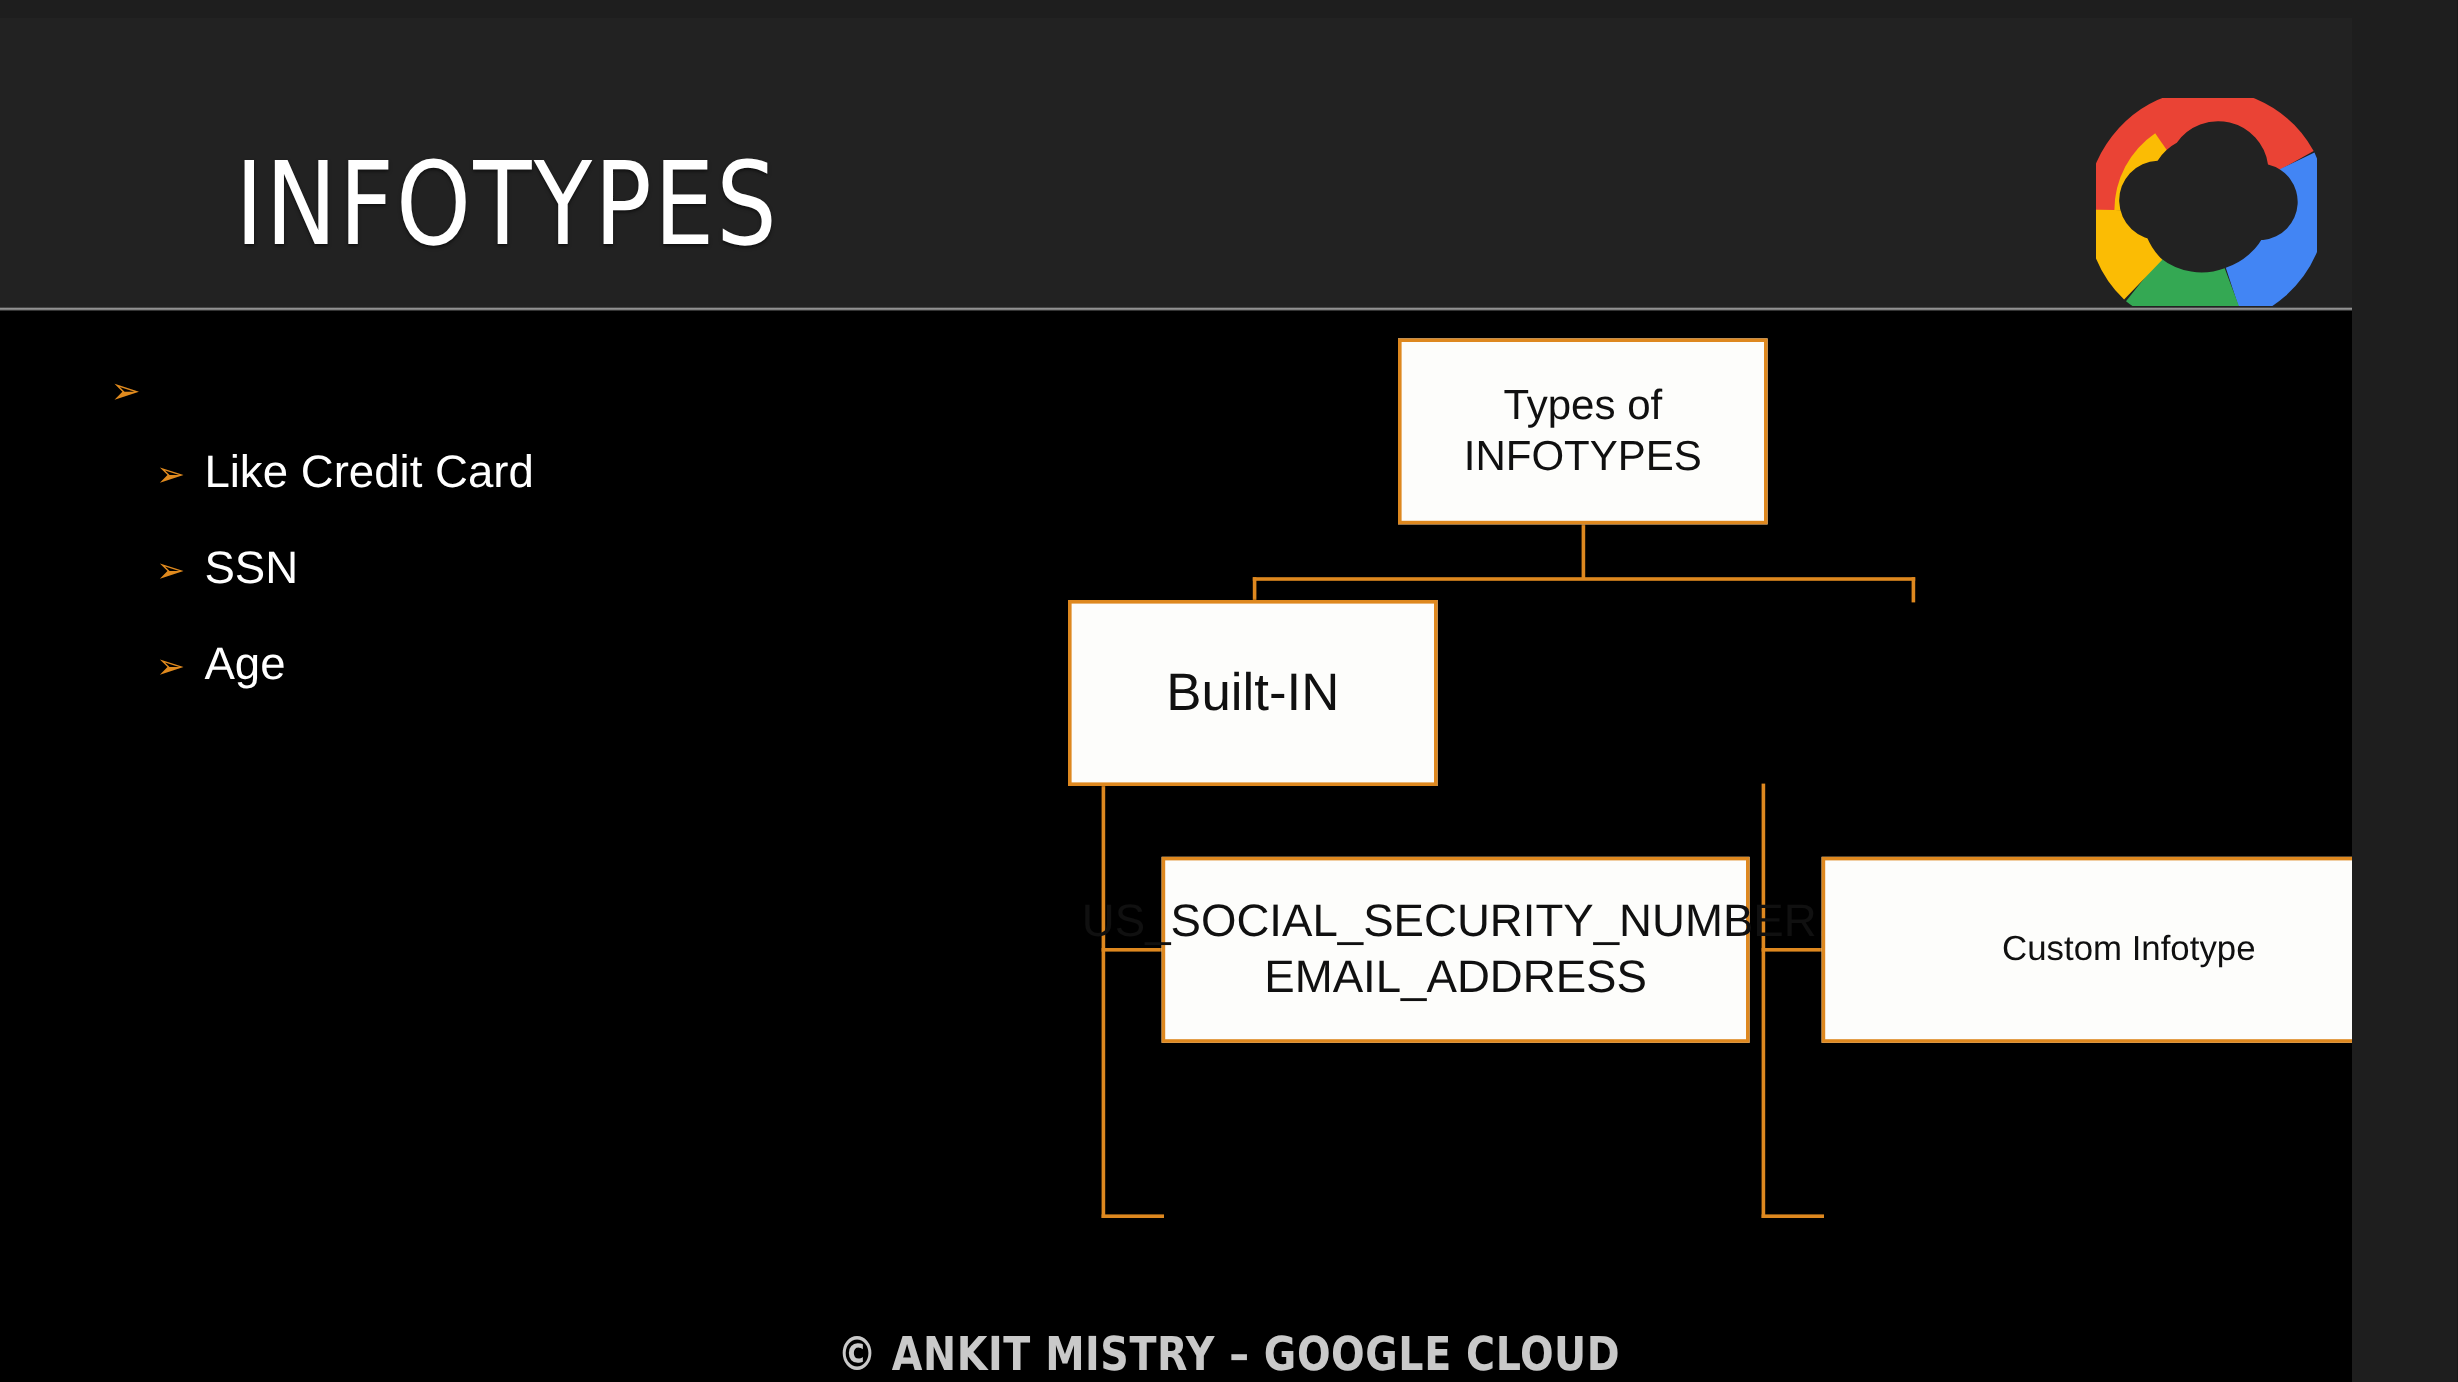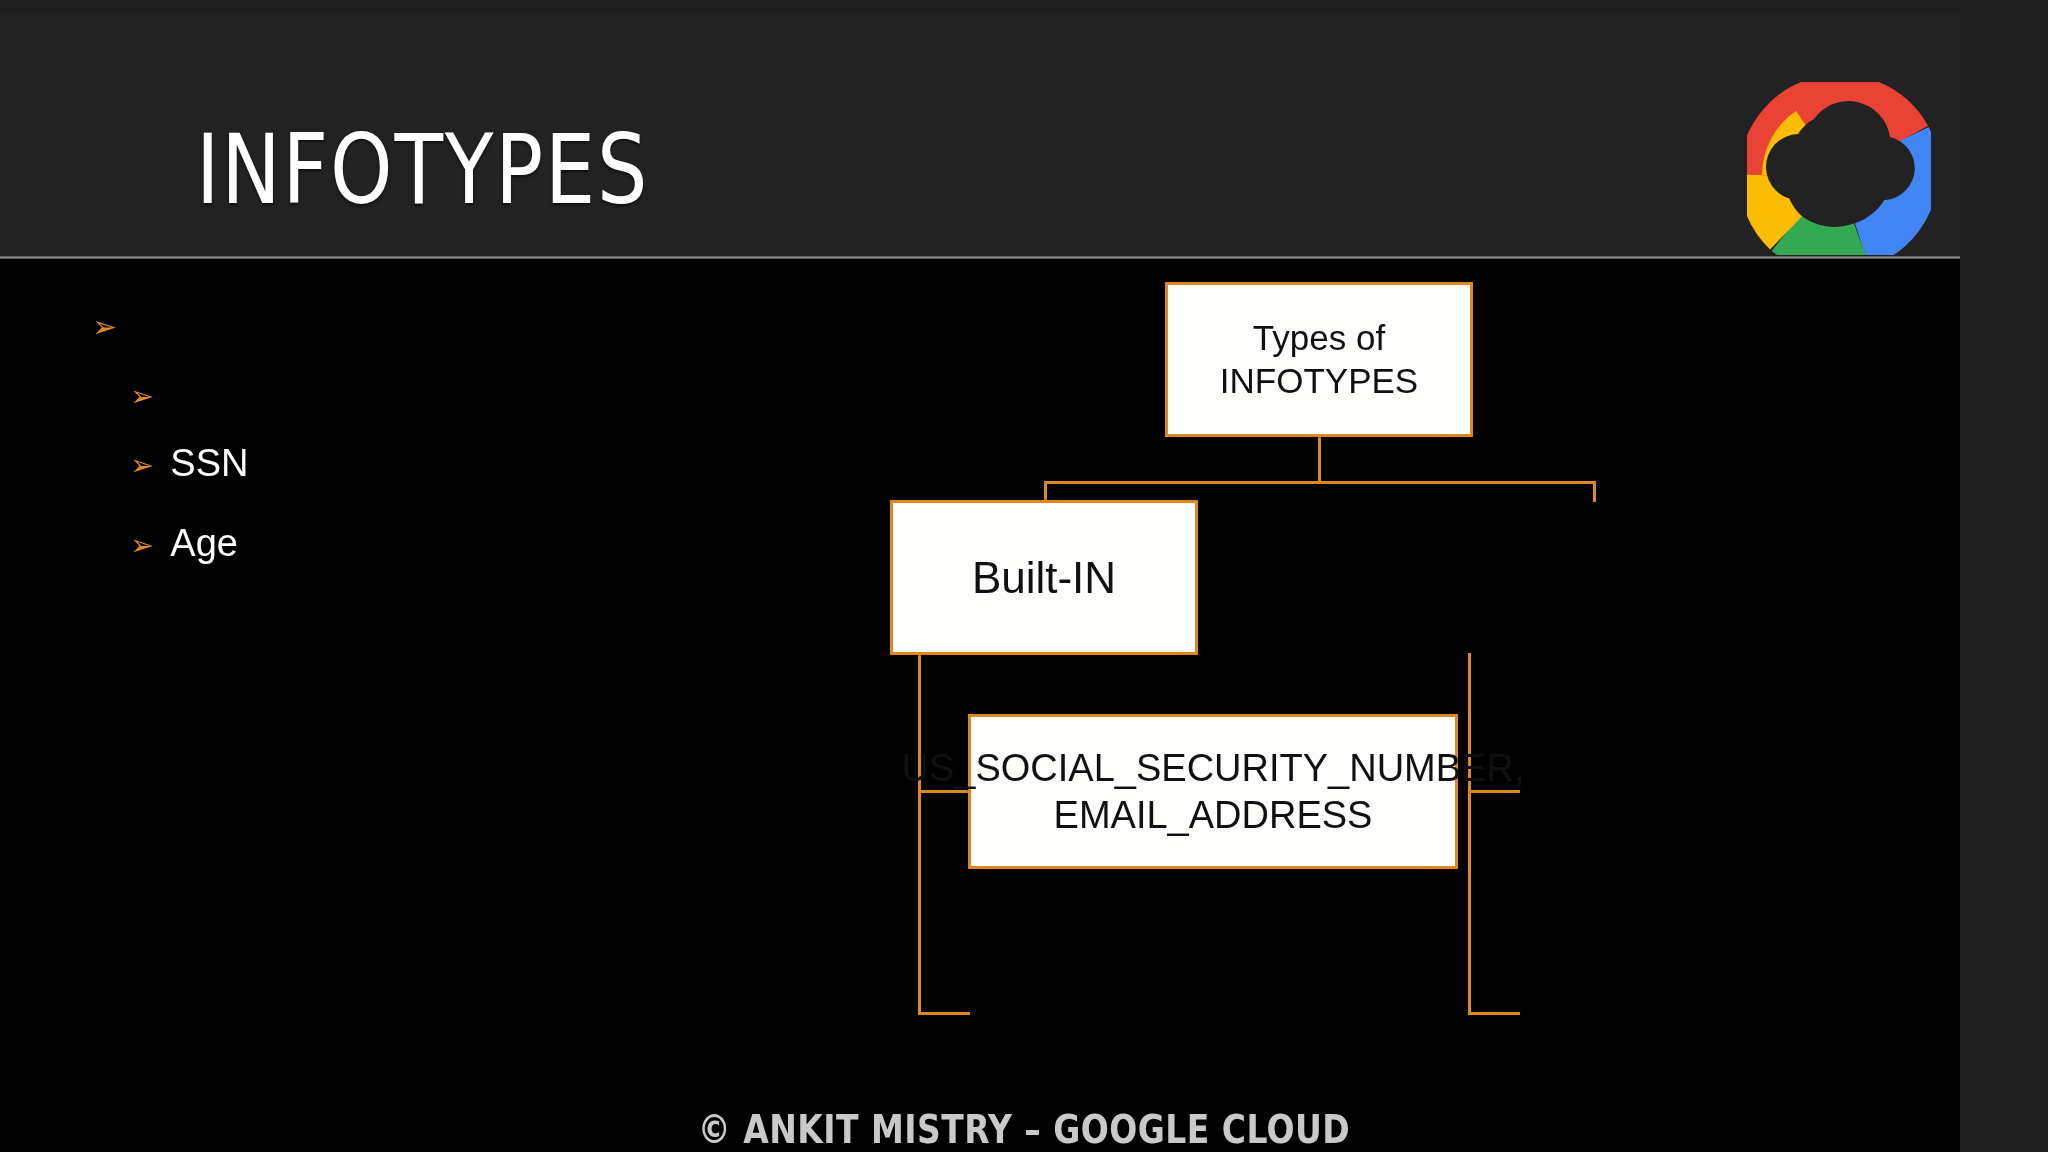"Like Credit Card" span.bullet-text { html: none -> <span>Like Credit Card</span> }
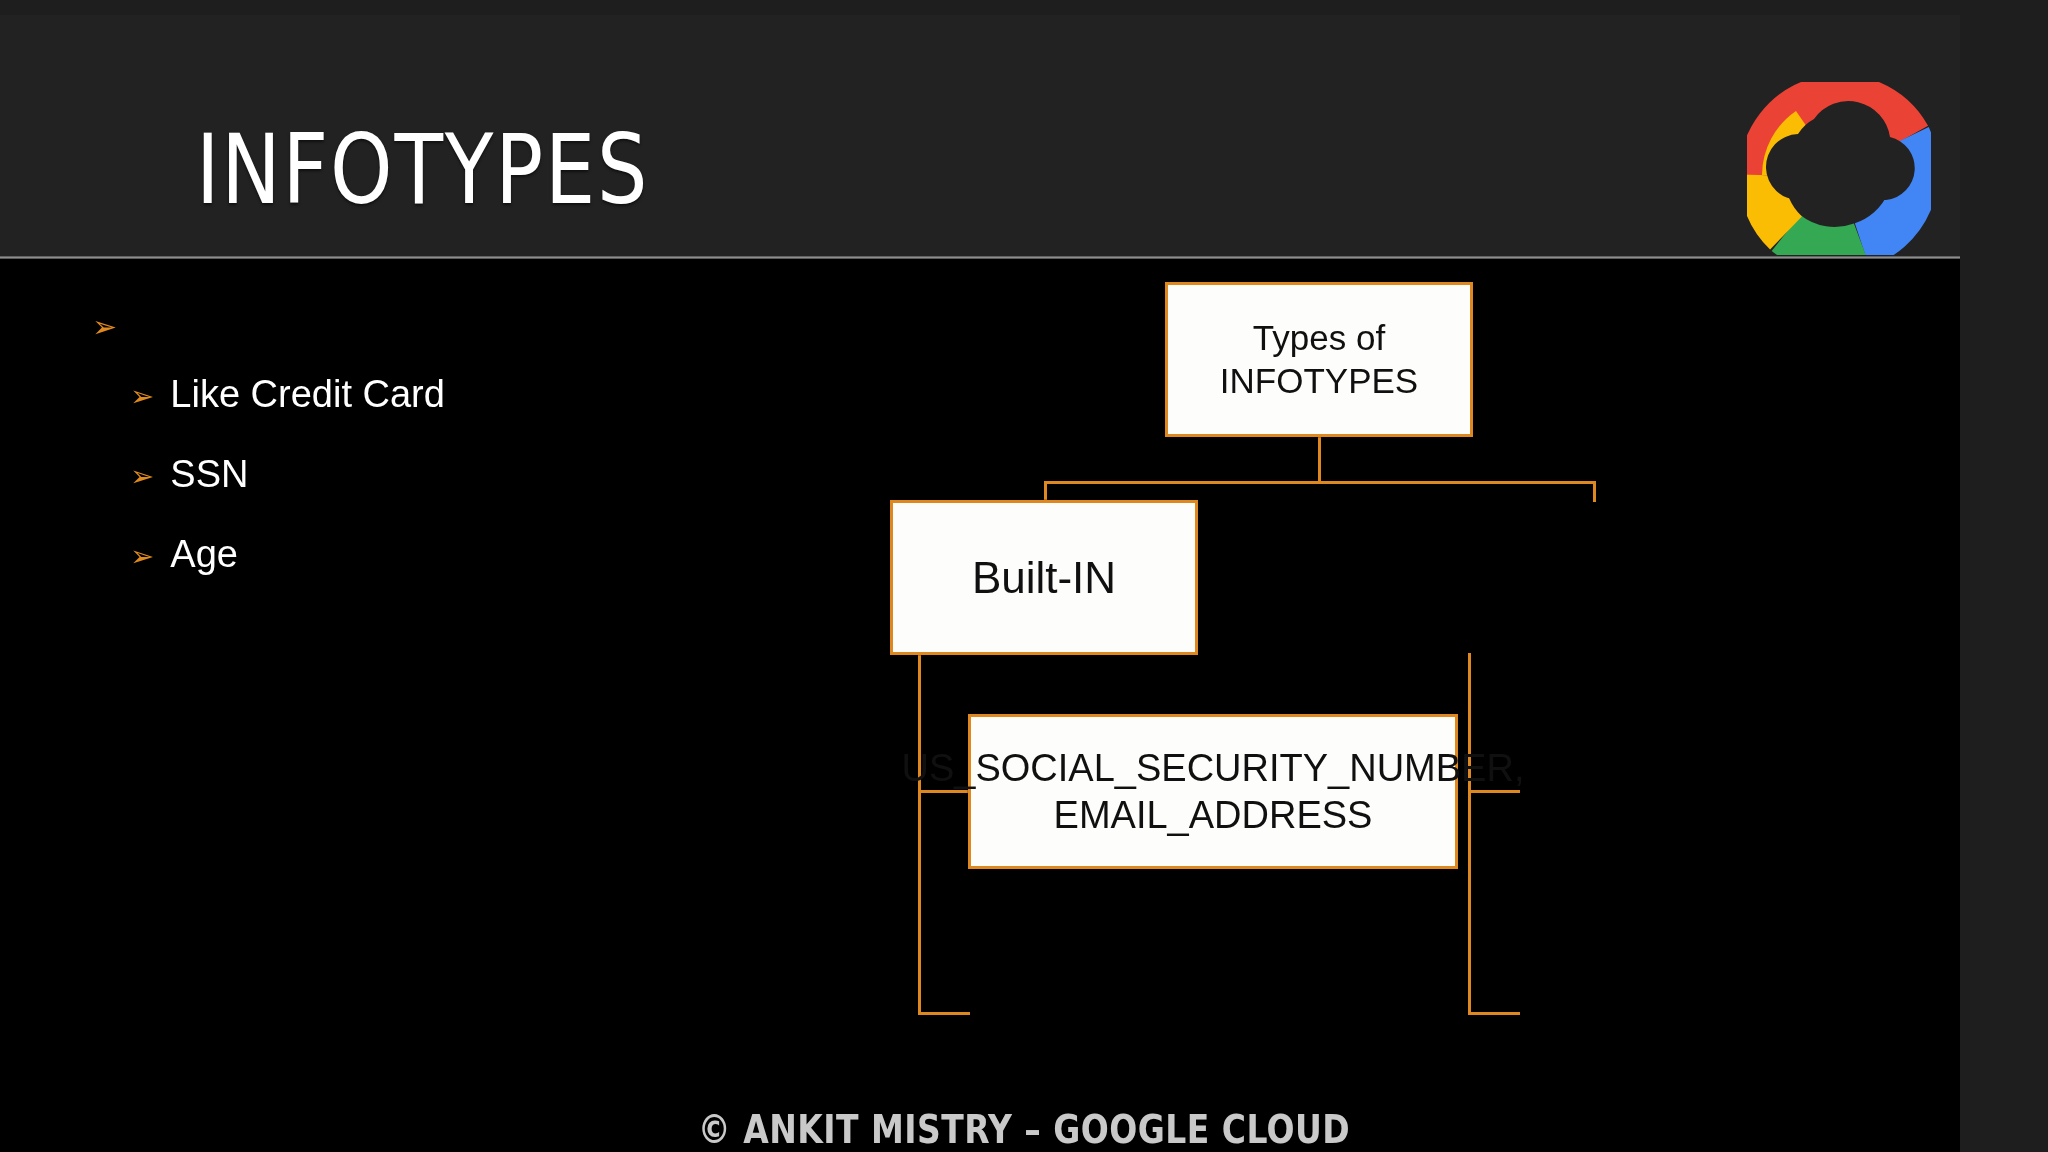"Custom Infotype" div.node { html: none -> <div> <span>Custom Infotype</span> </div> }
